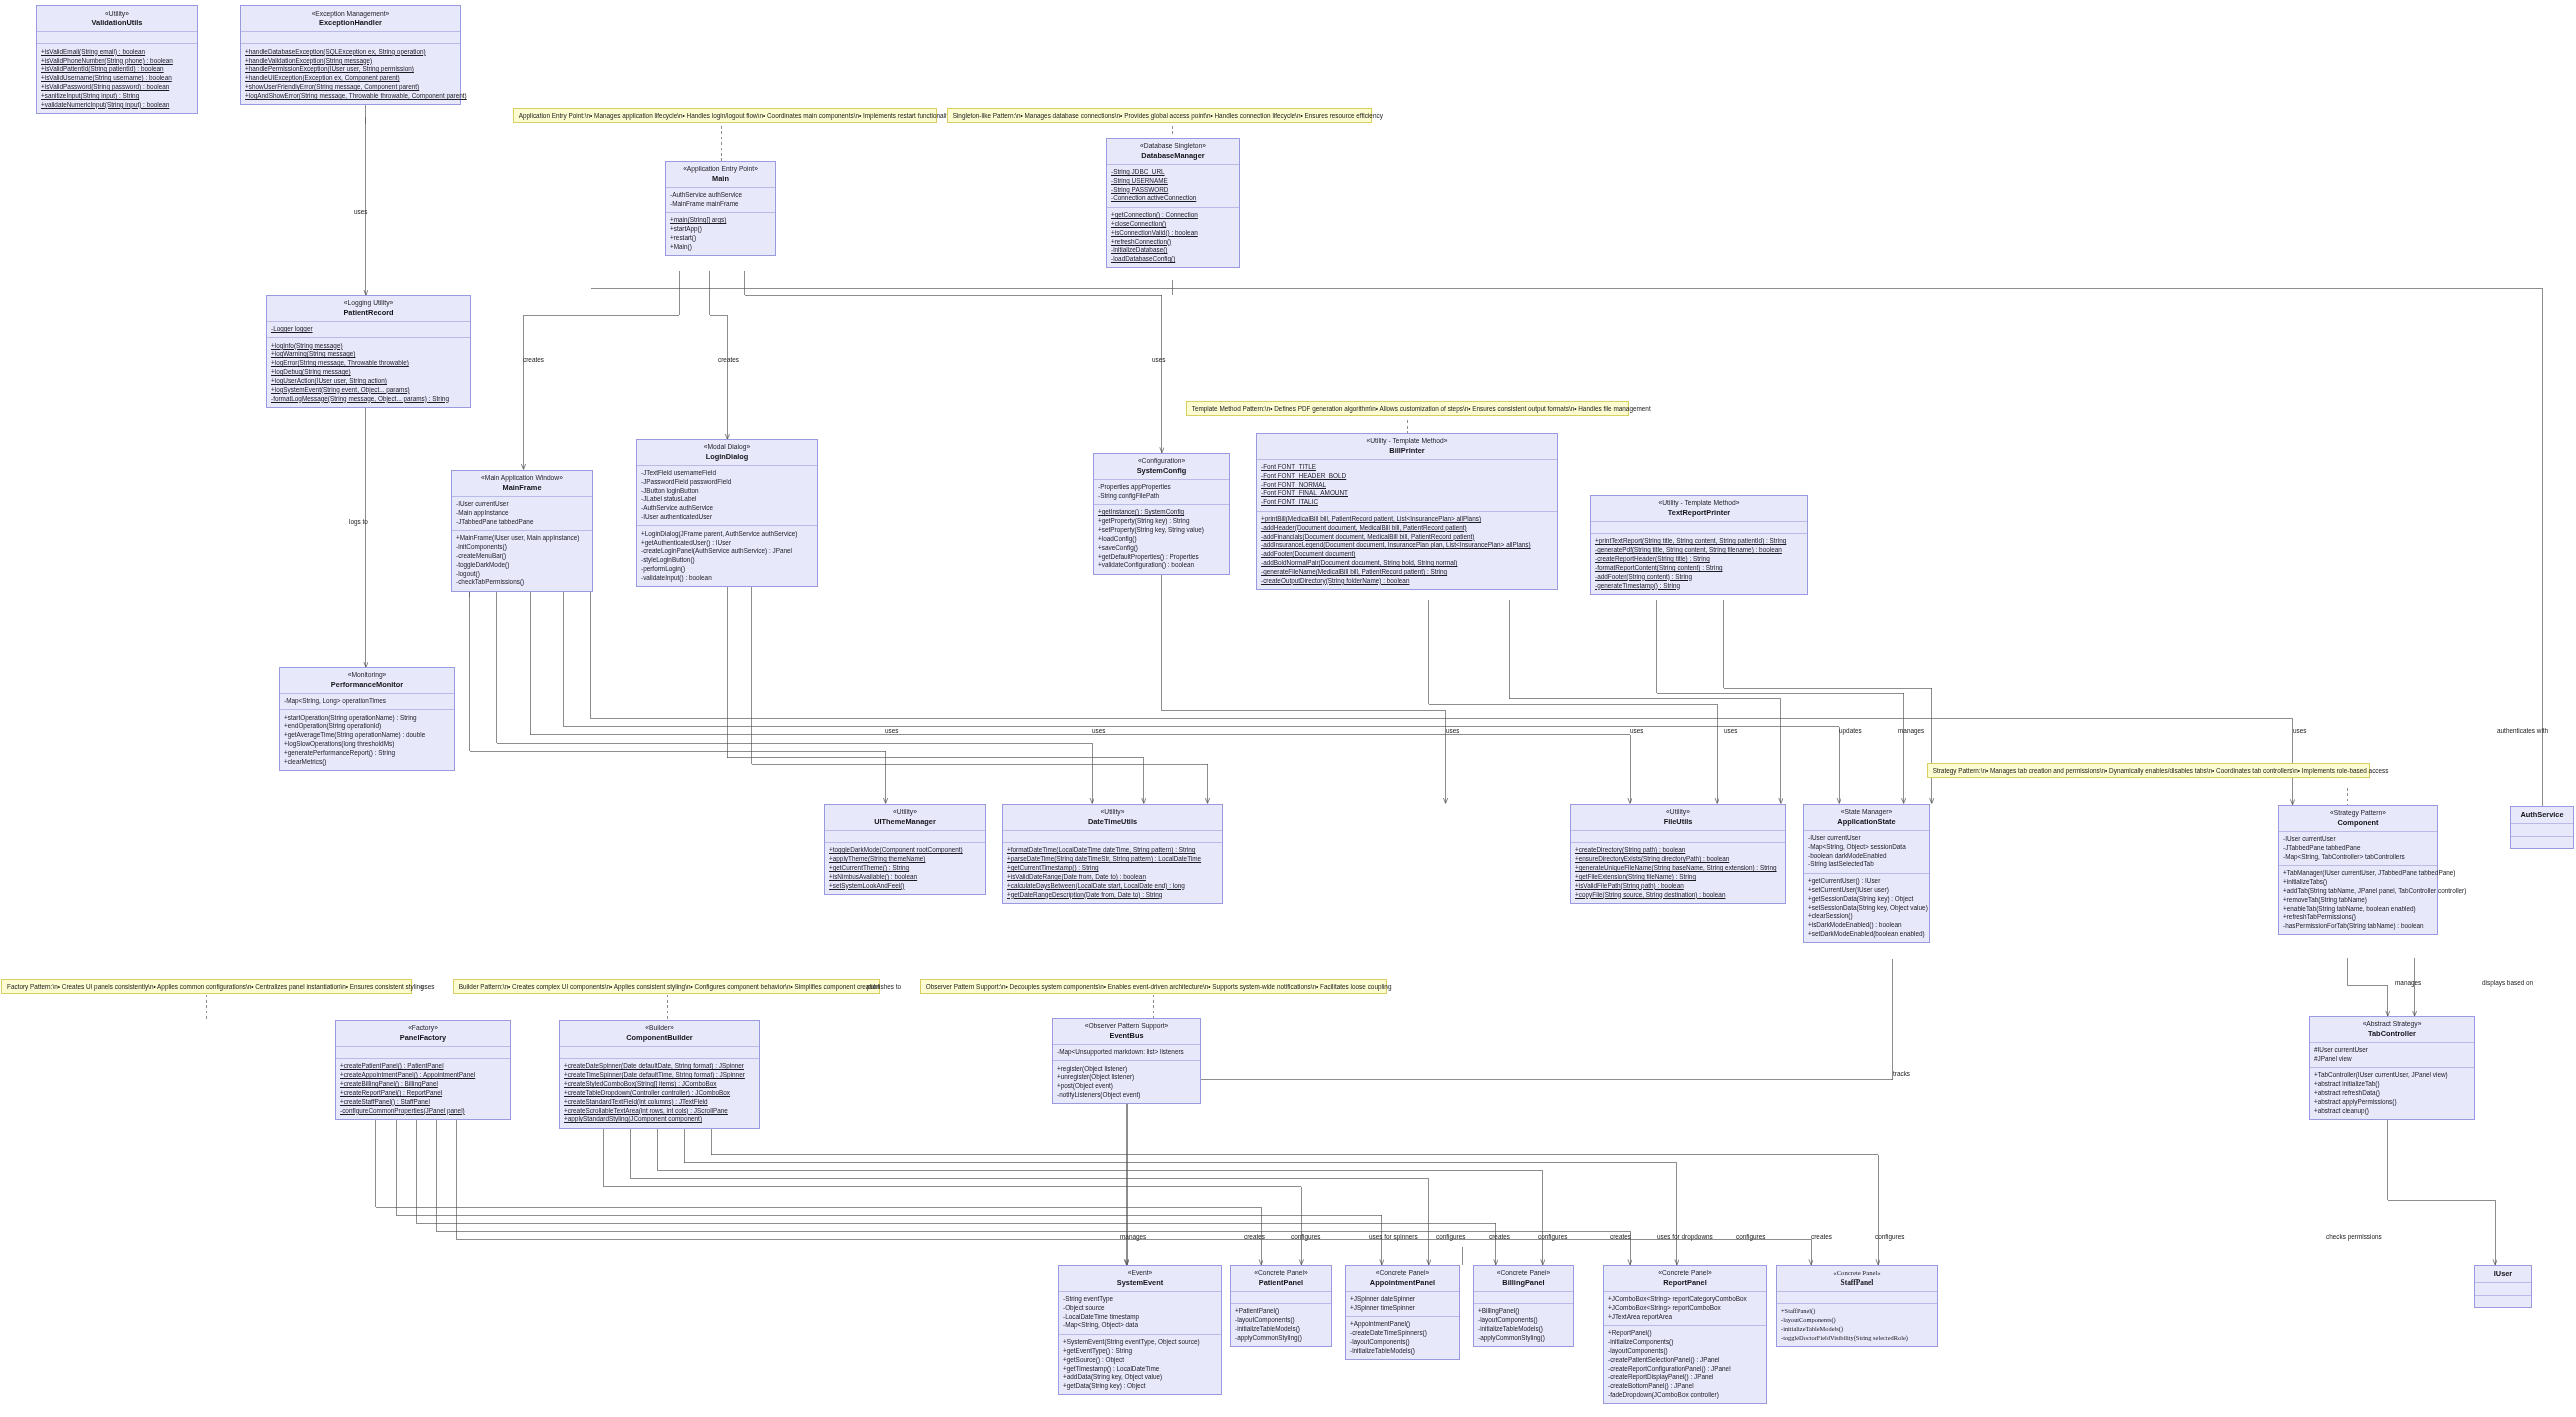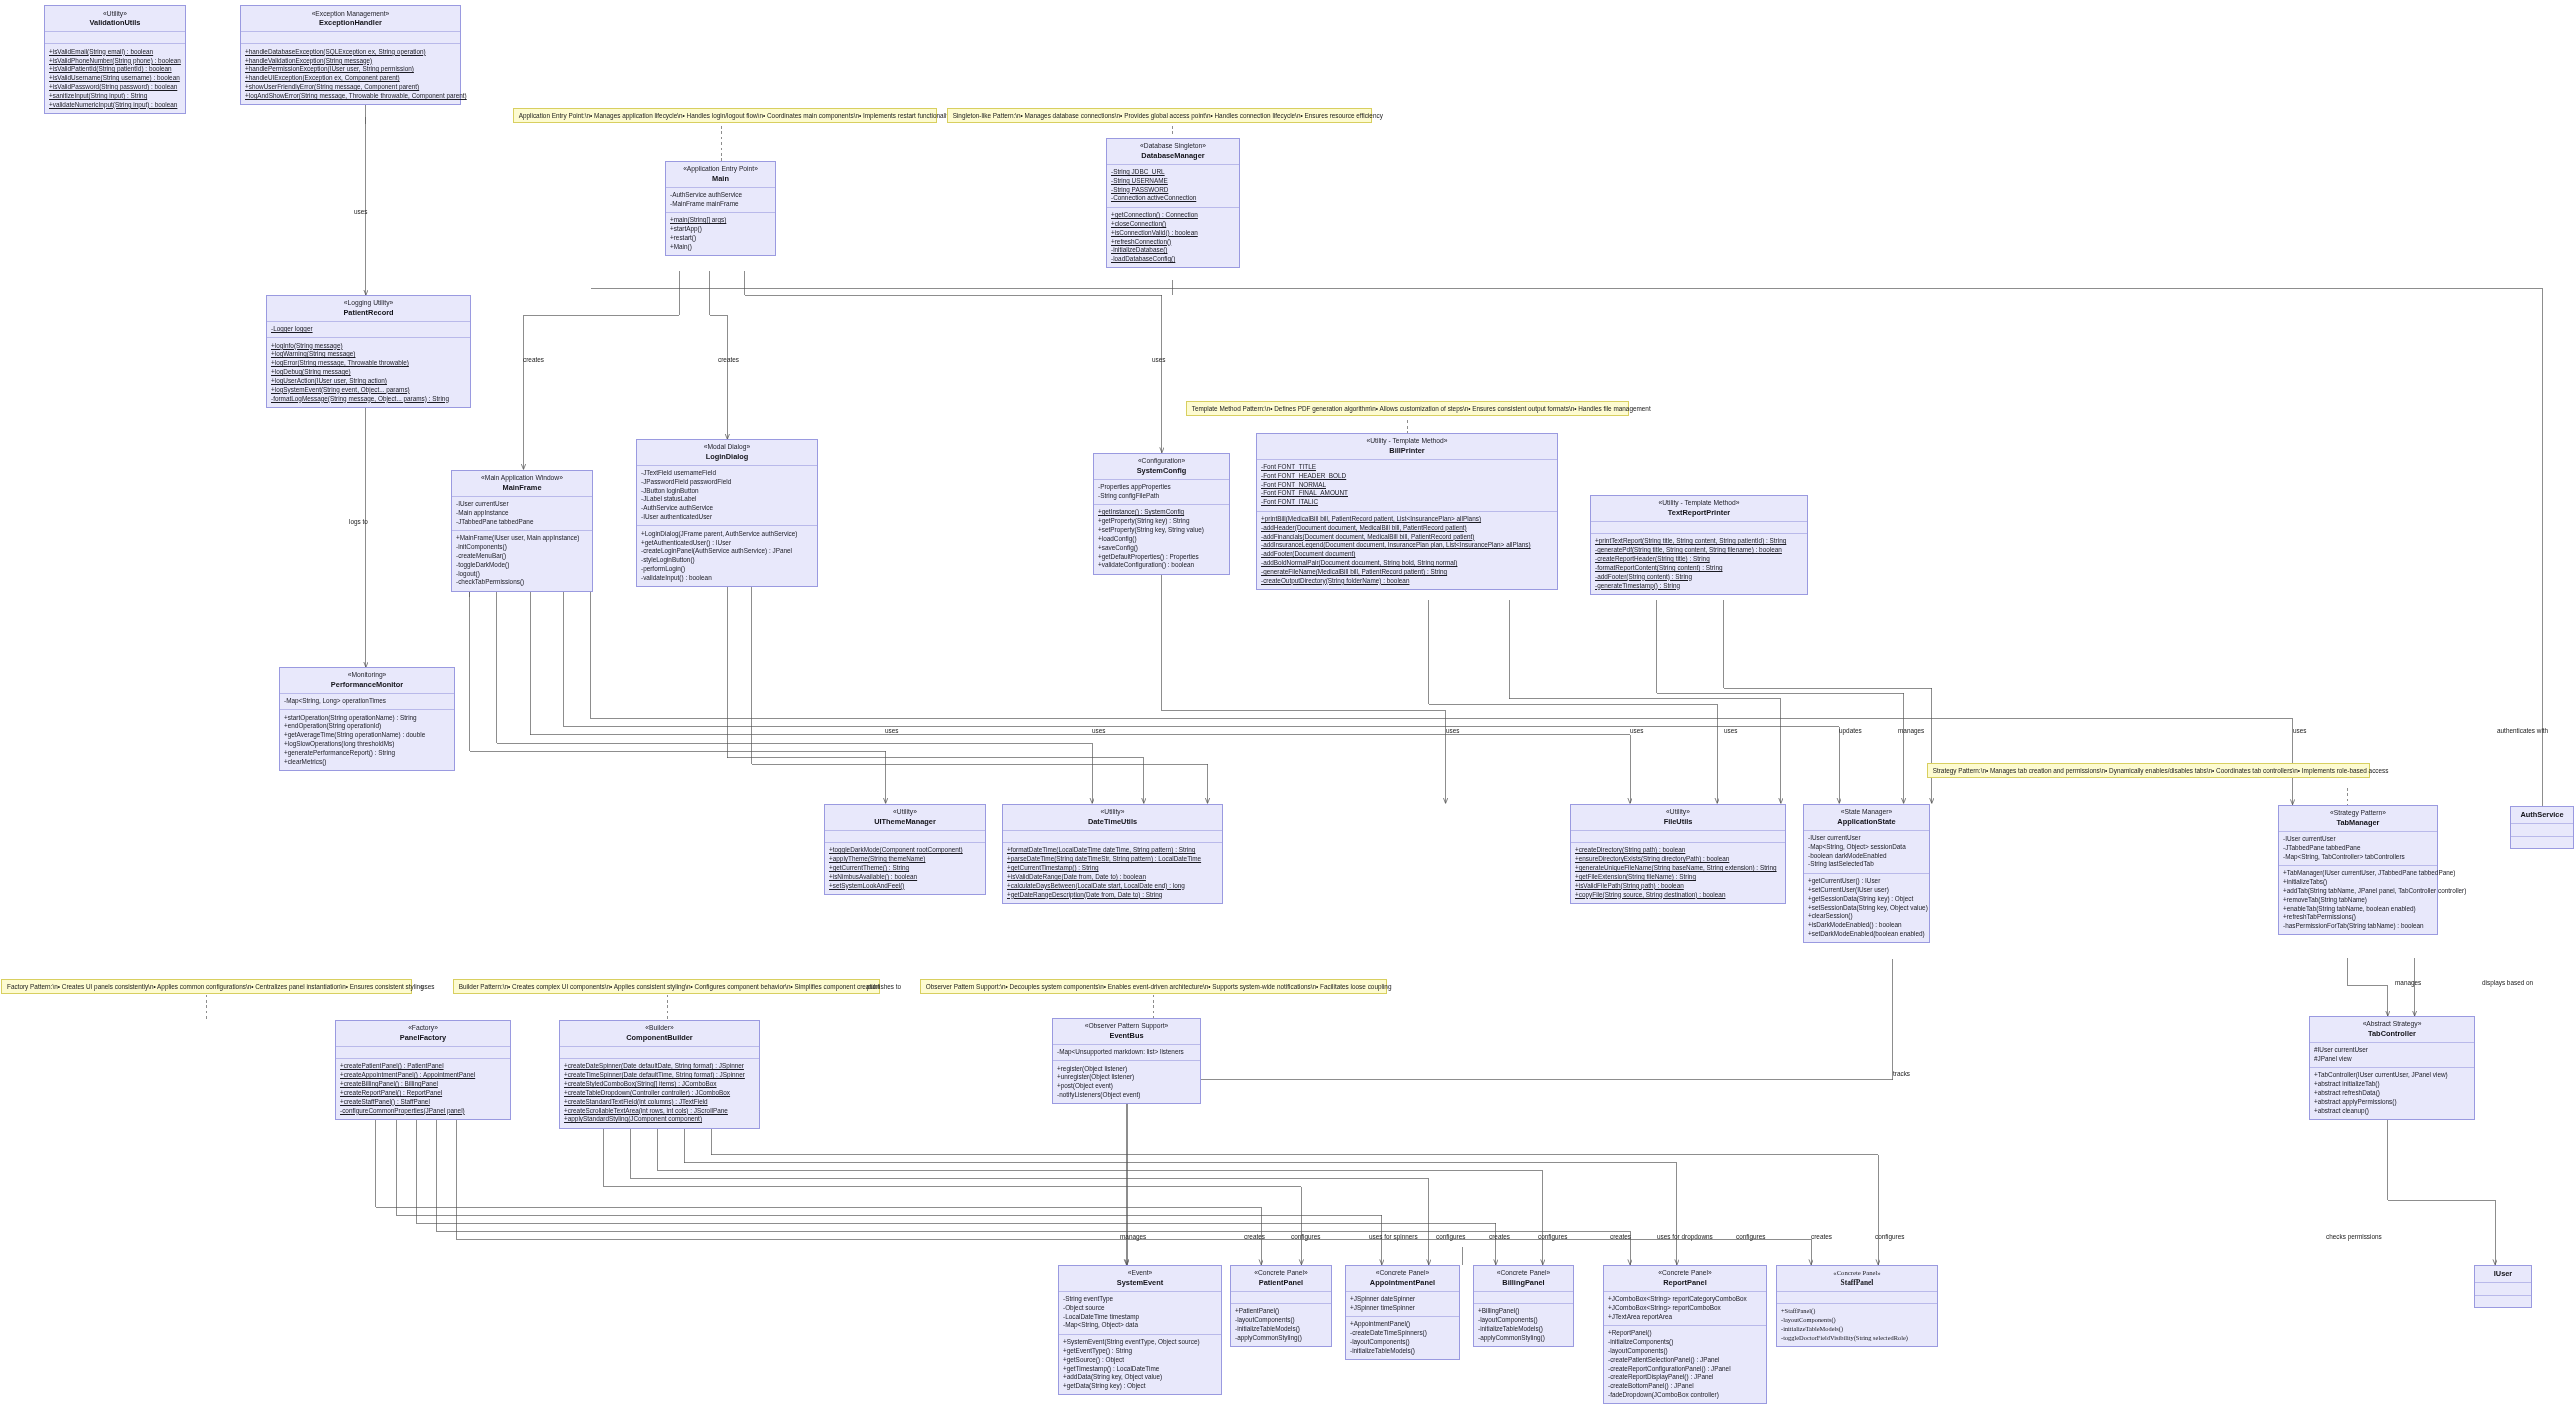"ValidationUtils" div.uml { left: 44px -> 36px; width: 142px -> 162px }
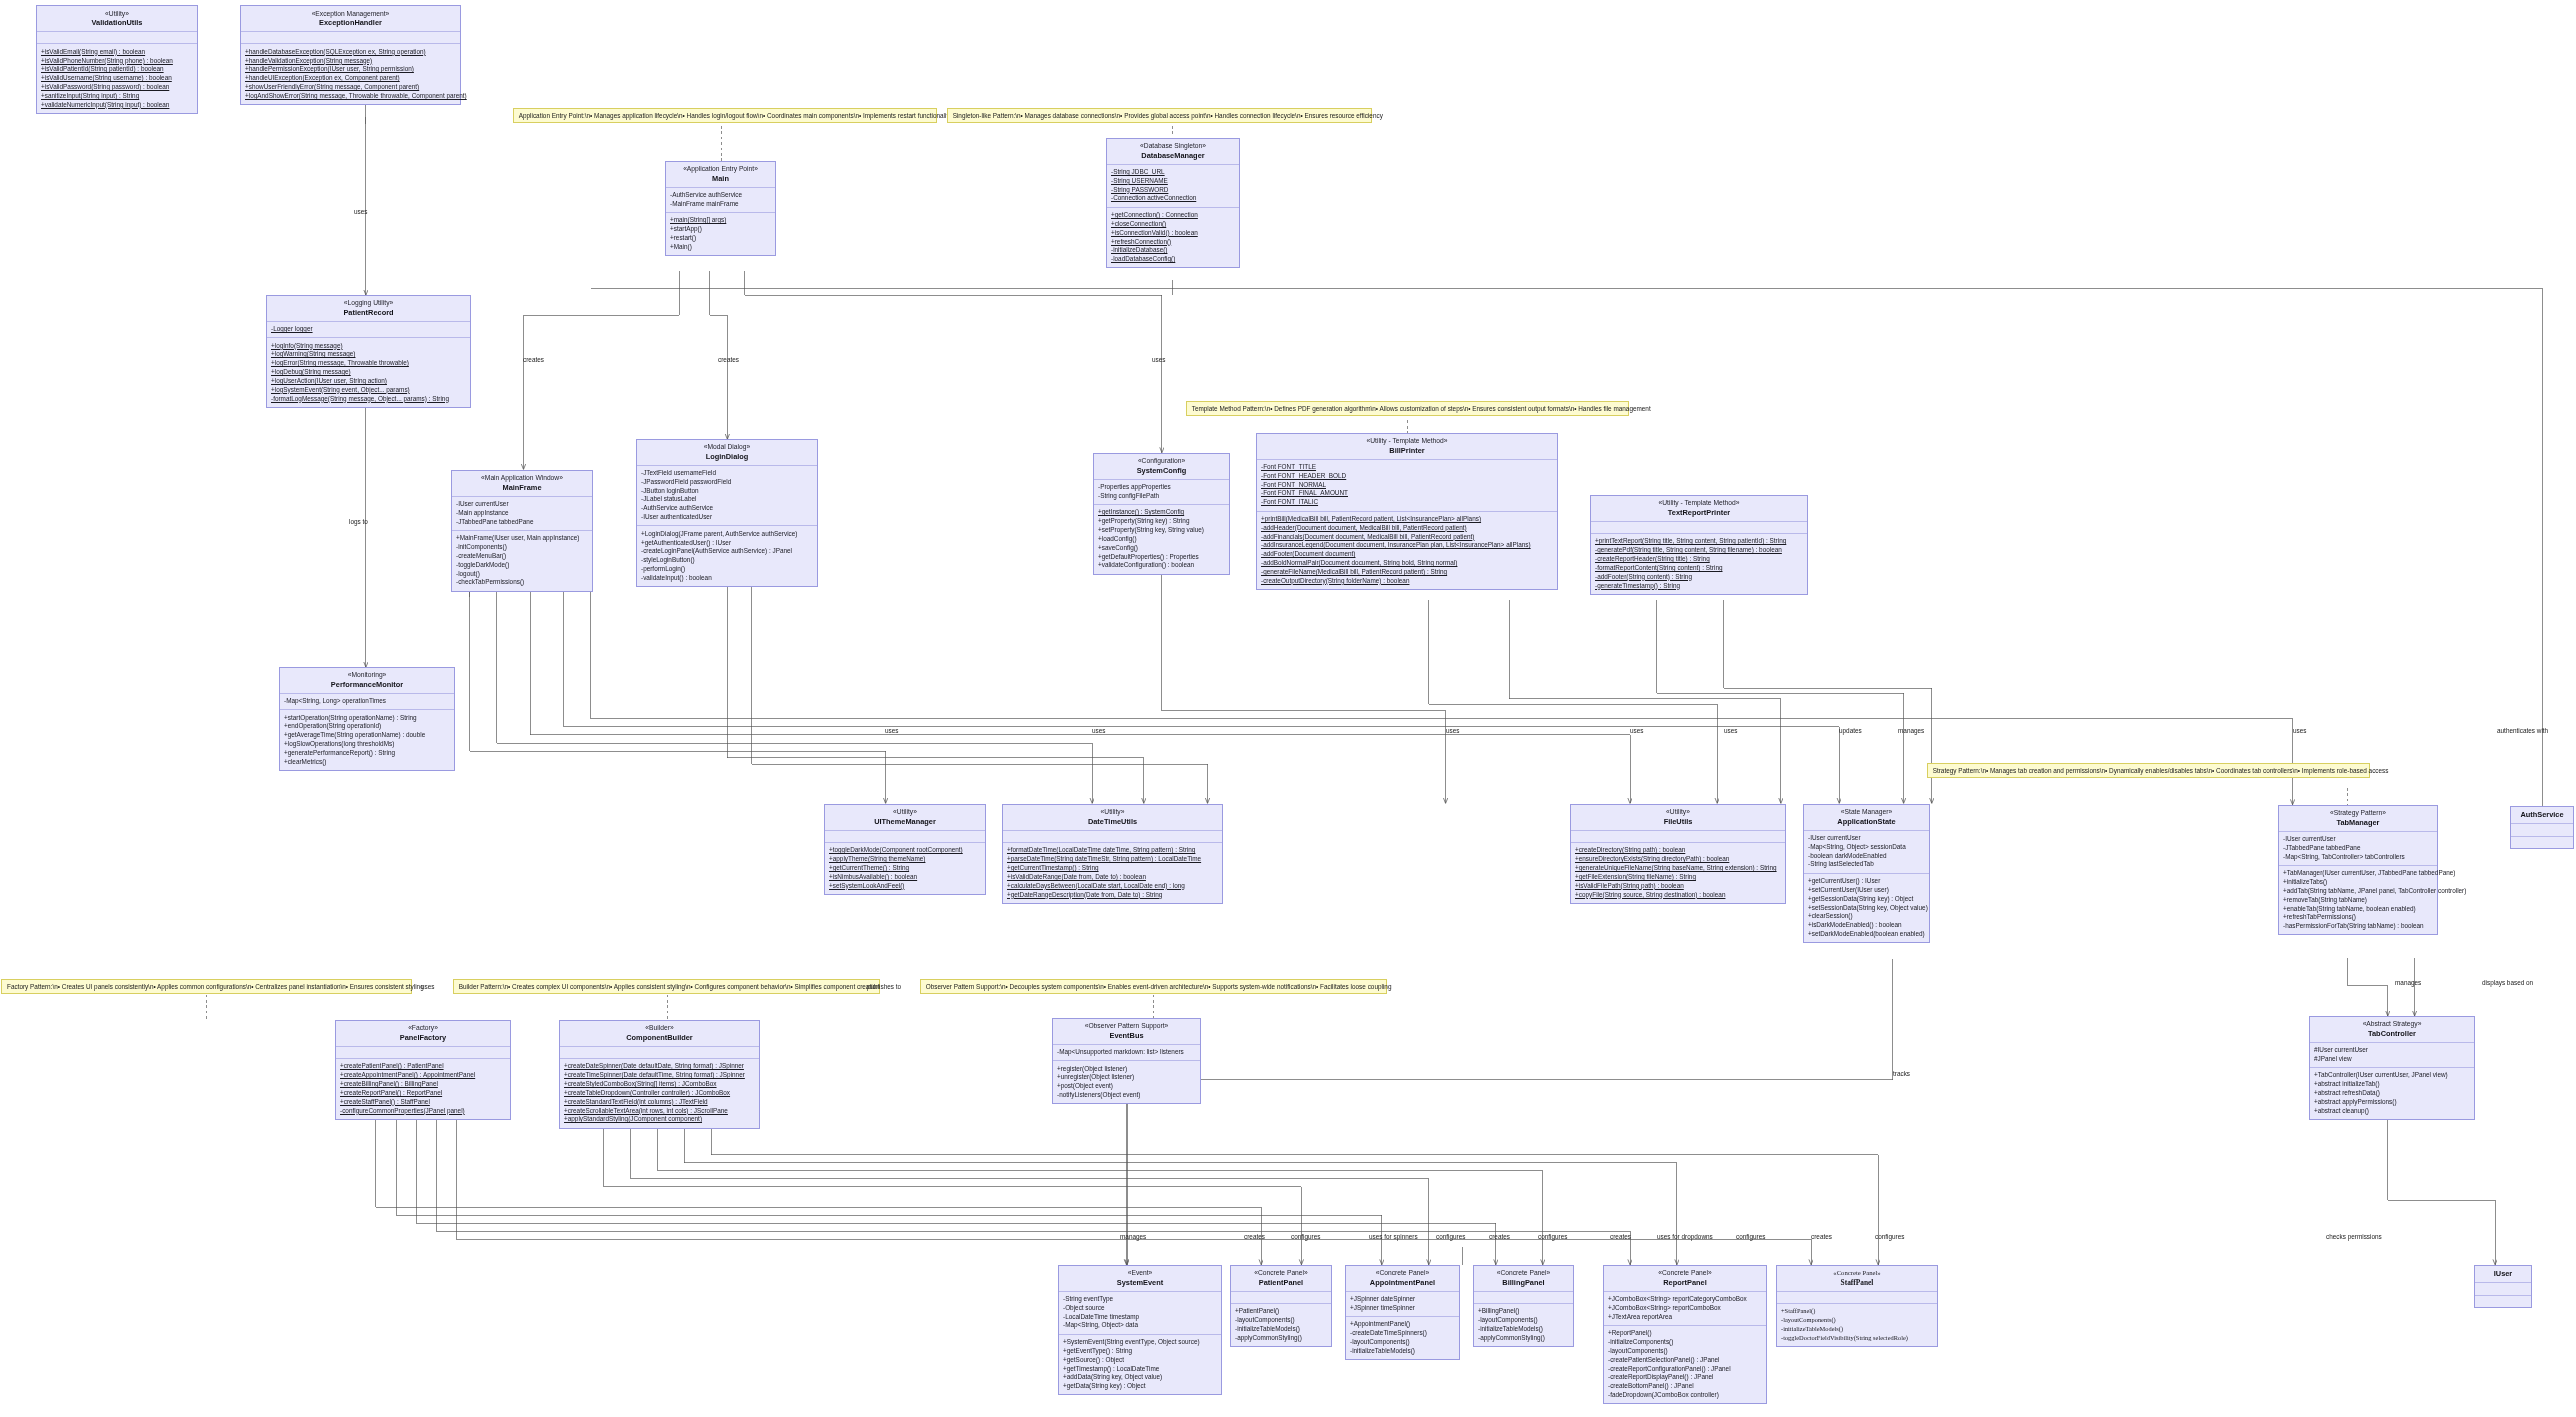"TabManager" span.cname { text: TabManager -> Component }
